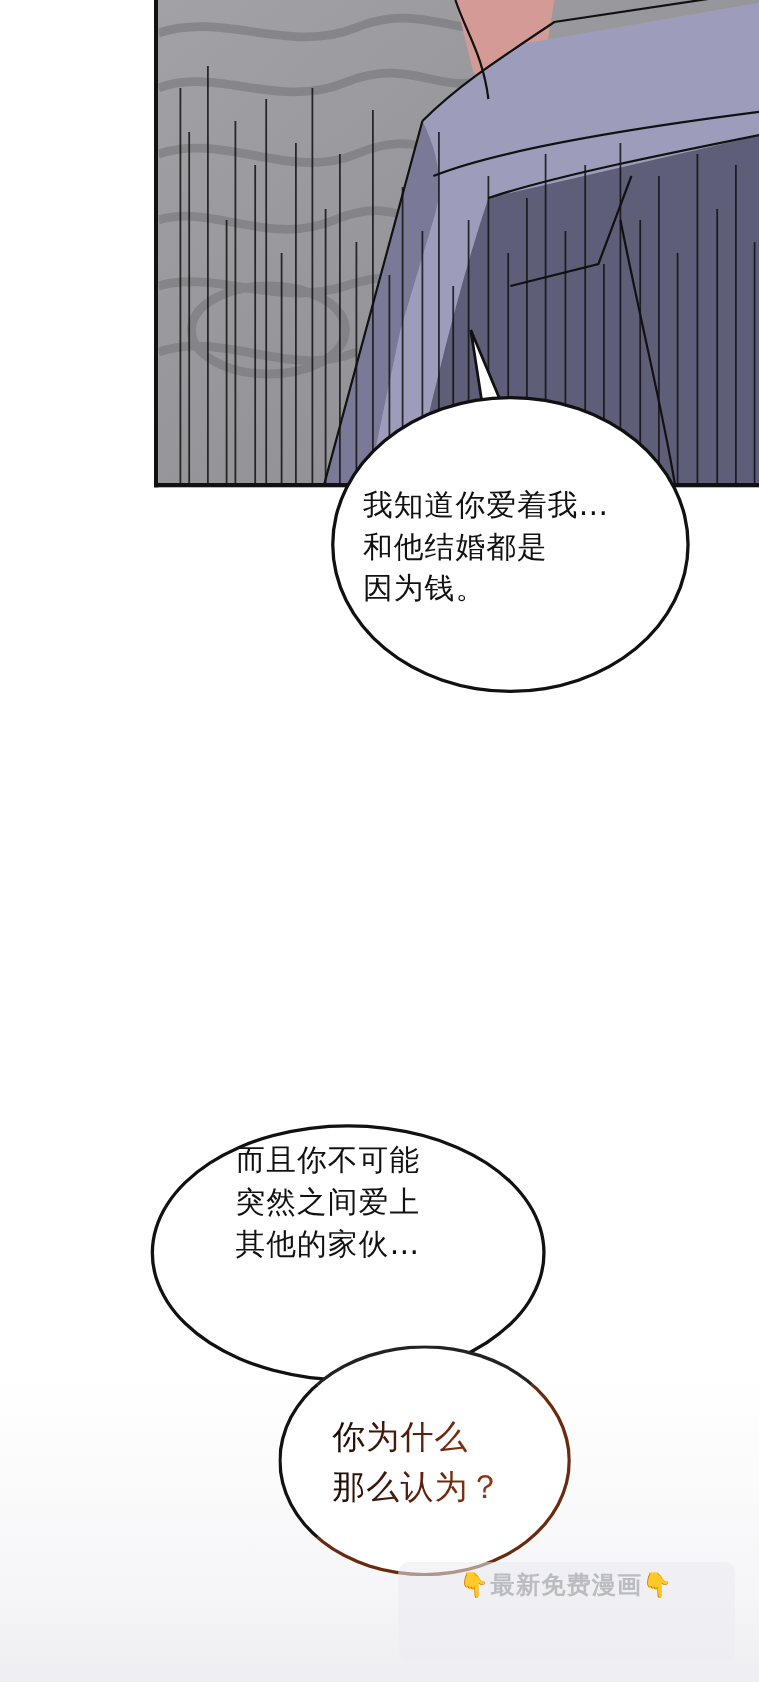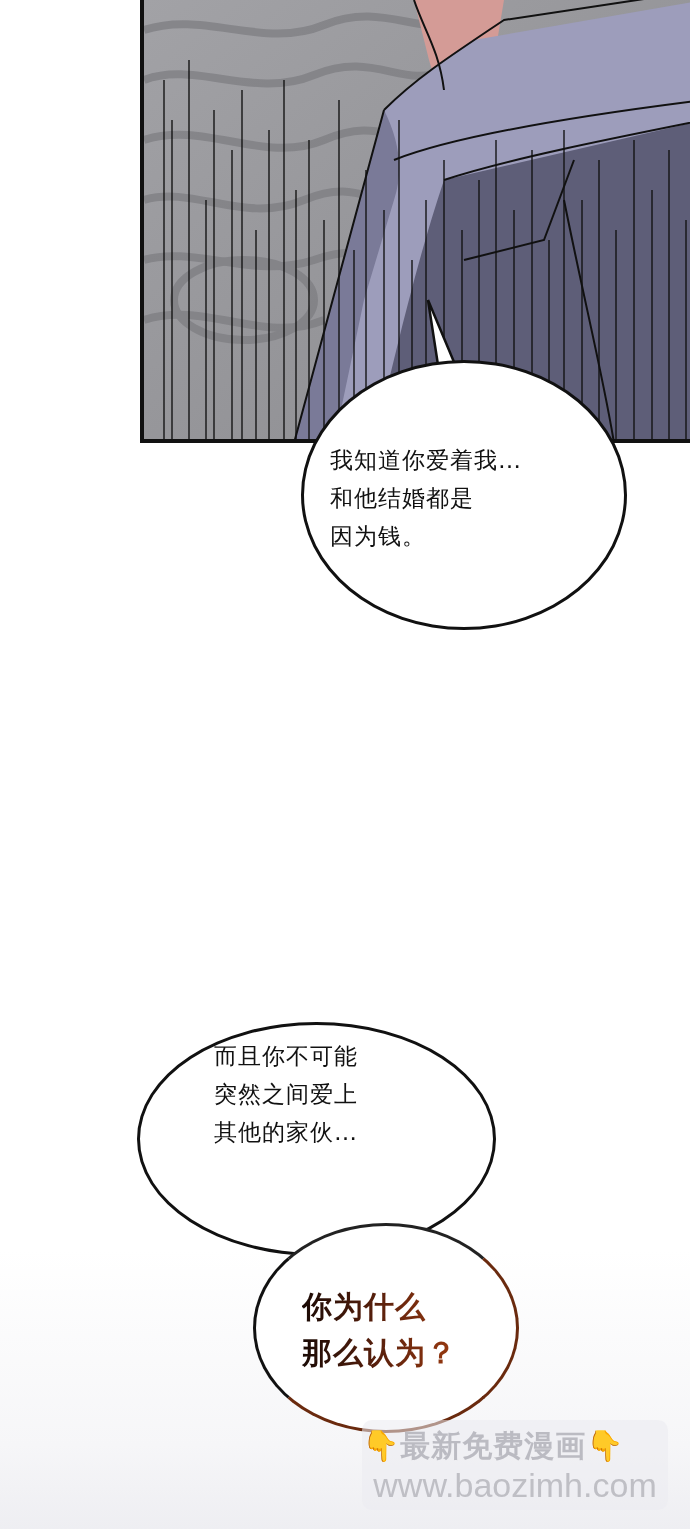"我知道你爱着我…" .bubble-text { font-size: 23px -> 27px }
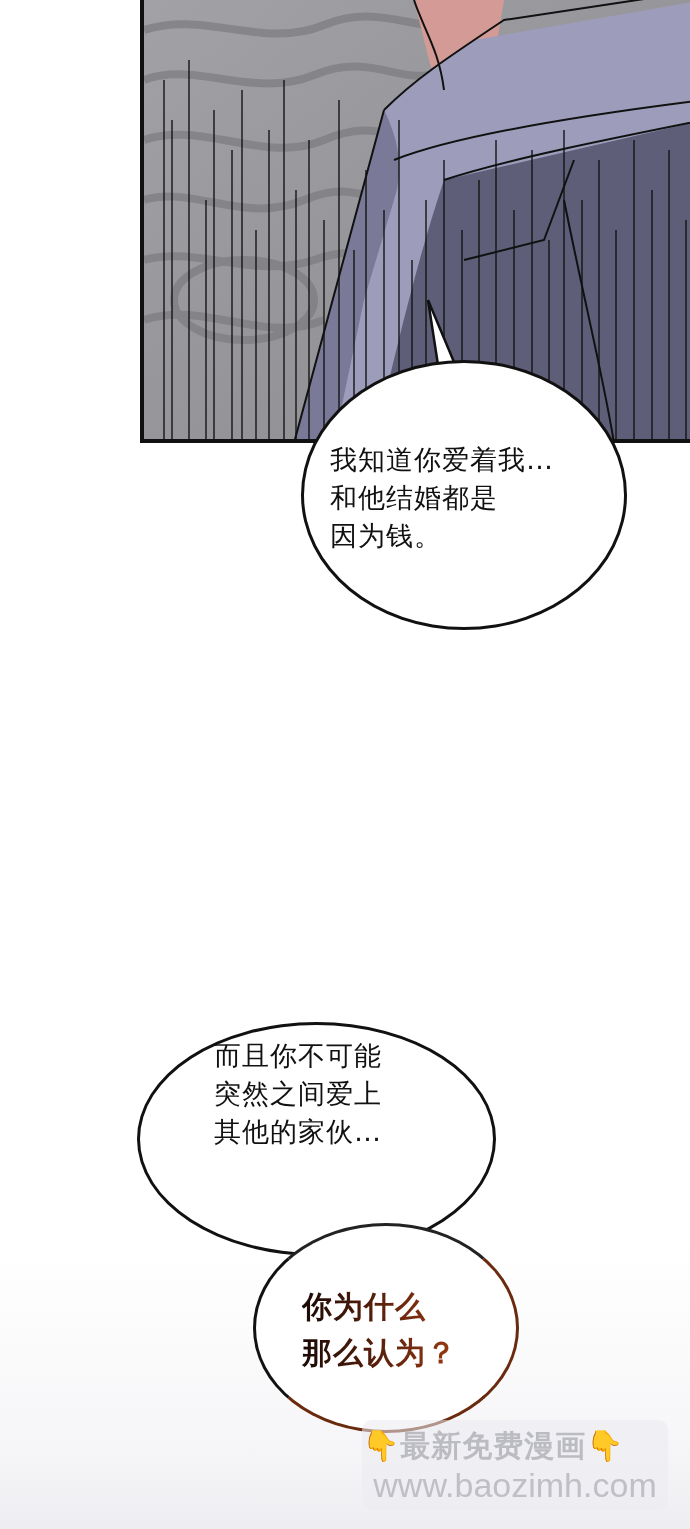"你为什么" .bubble-3 .bubble-text { font-weight: bold -> normal }
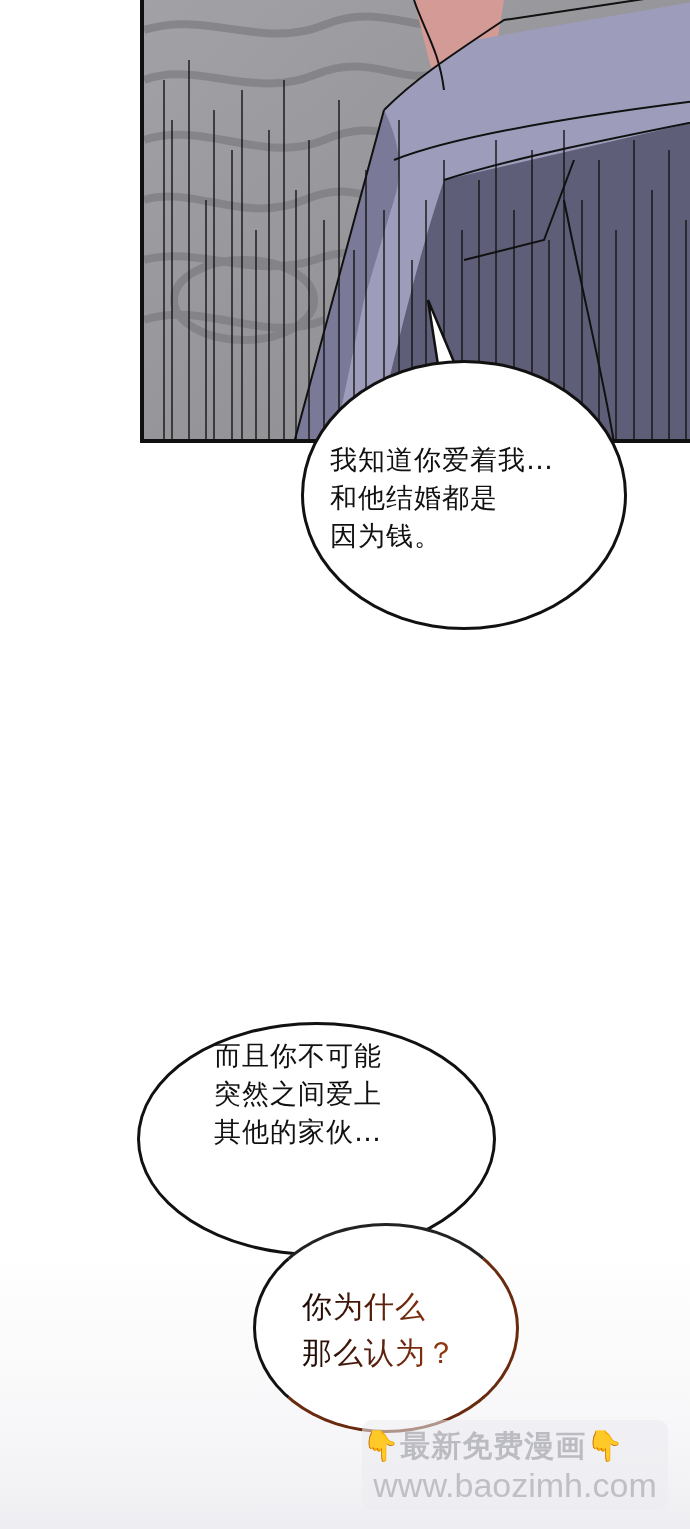"👇最新免费漫画👇" .wm-line1 { font-size: 30px -> 22px; text-align: none -> center }
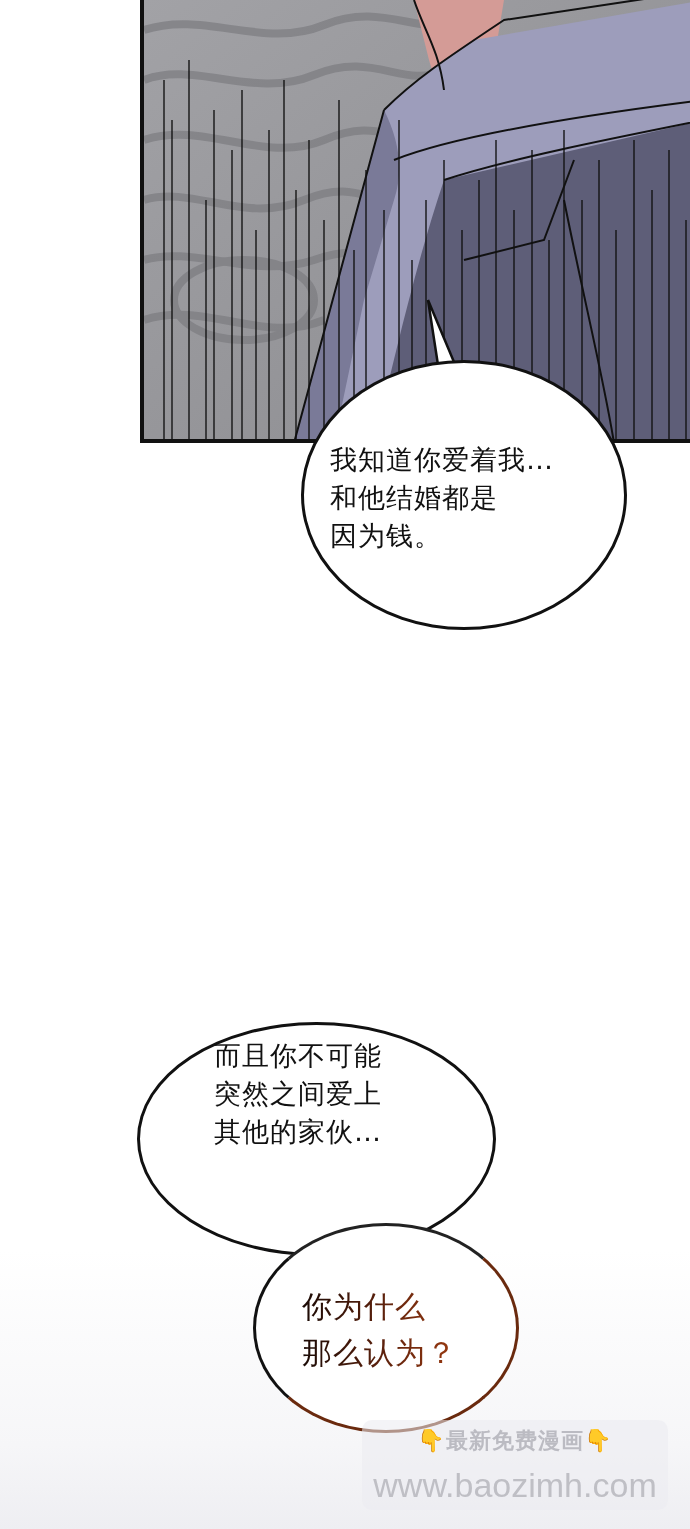"www.baozimh.com" div.wm-line2 { html: <div>www.baozimh.com</div> -> none }
